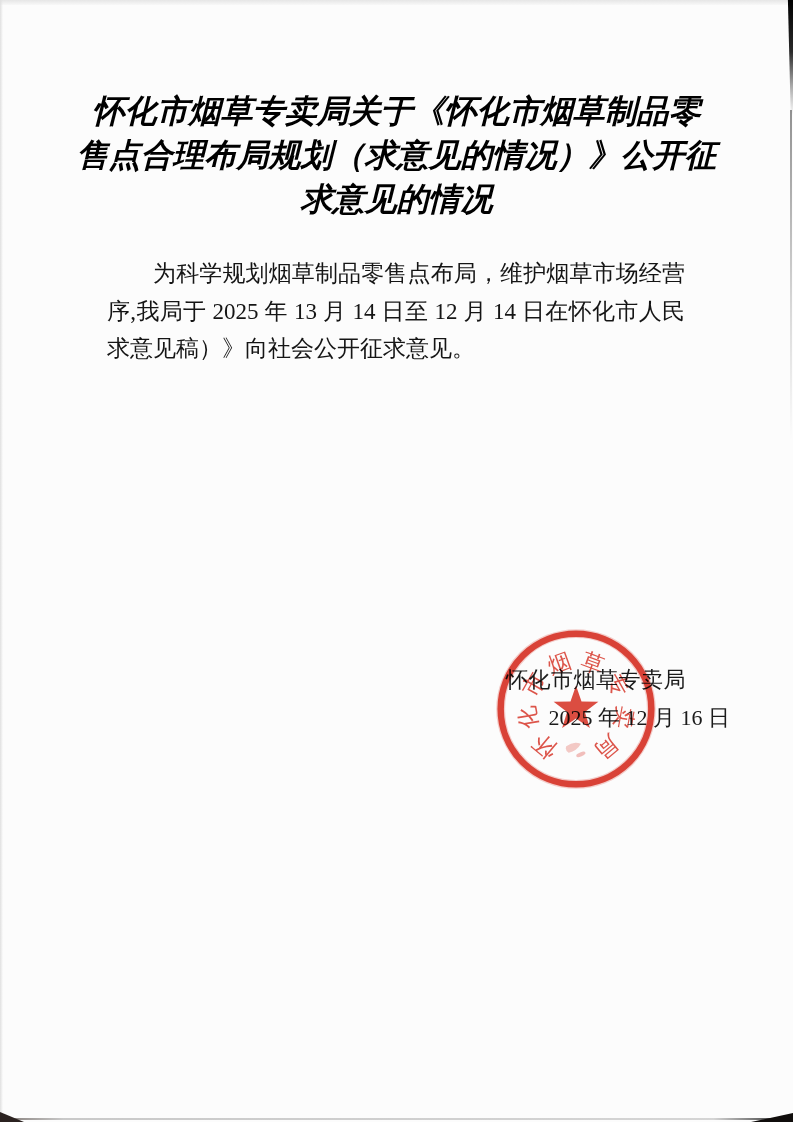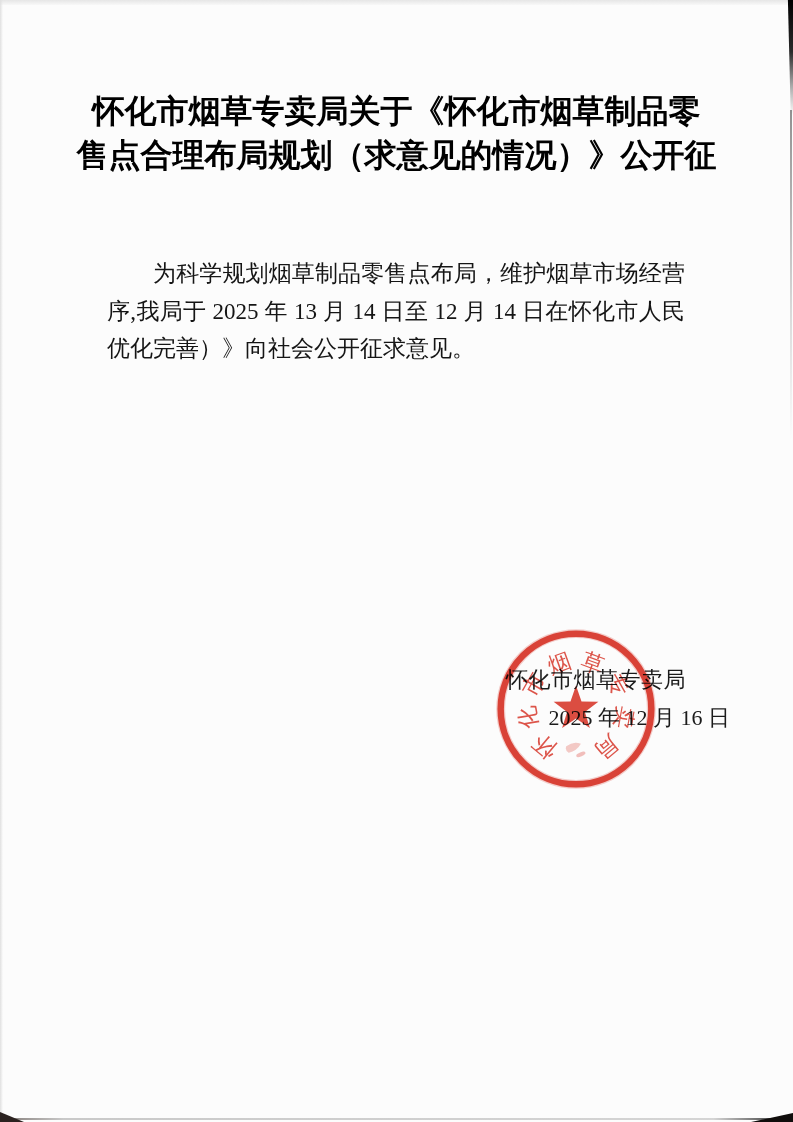"怀化市烟草专卖局关于《怀化市烟草制品零" .title-line { font-style: none -> italic }
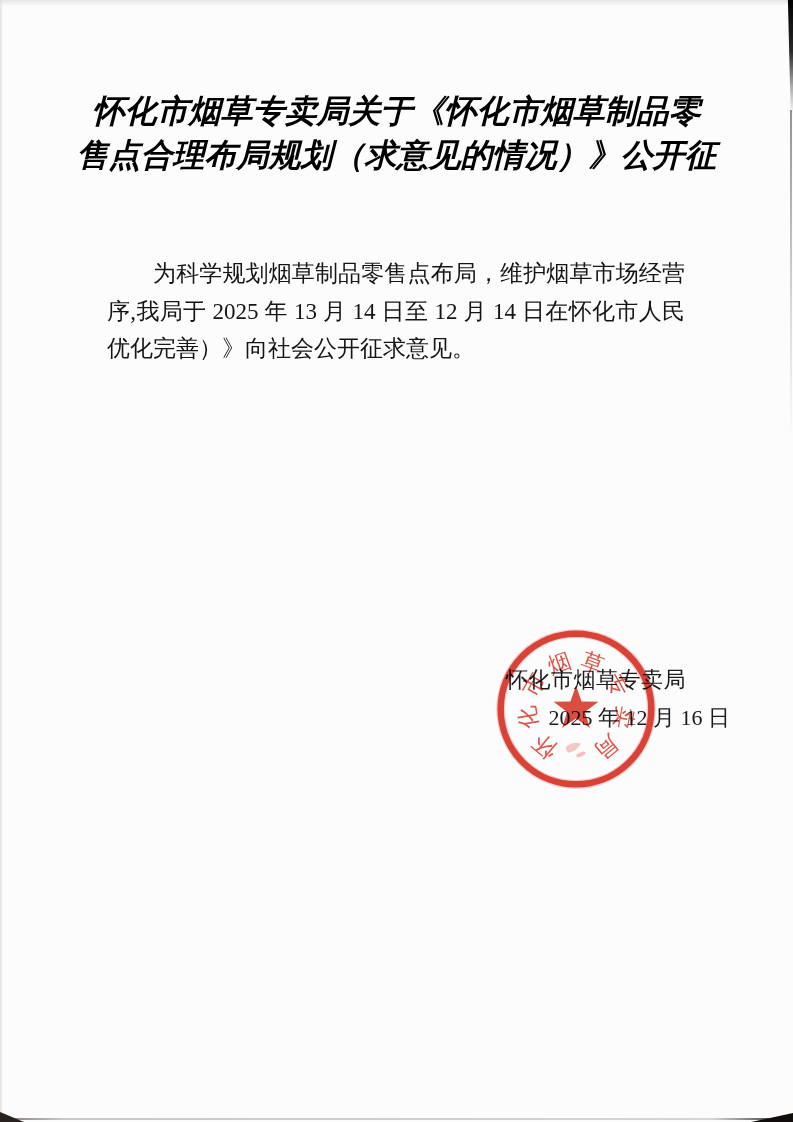"求意见的情况" div.title-line { html: none -> <div>求意见的情况</div> }
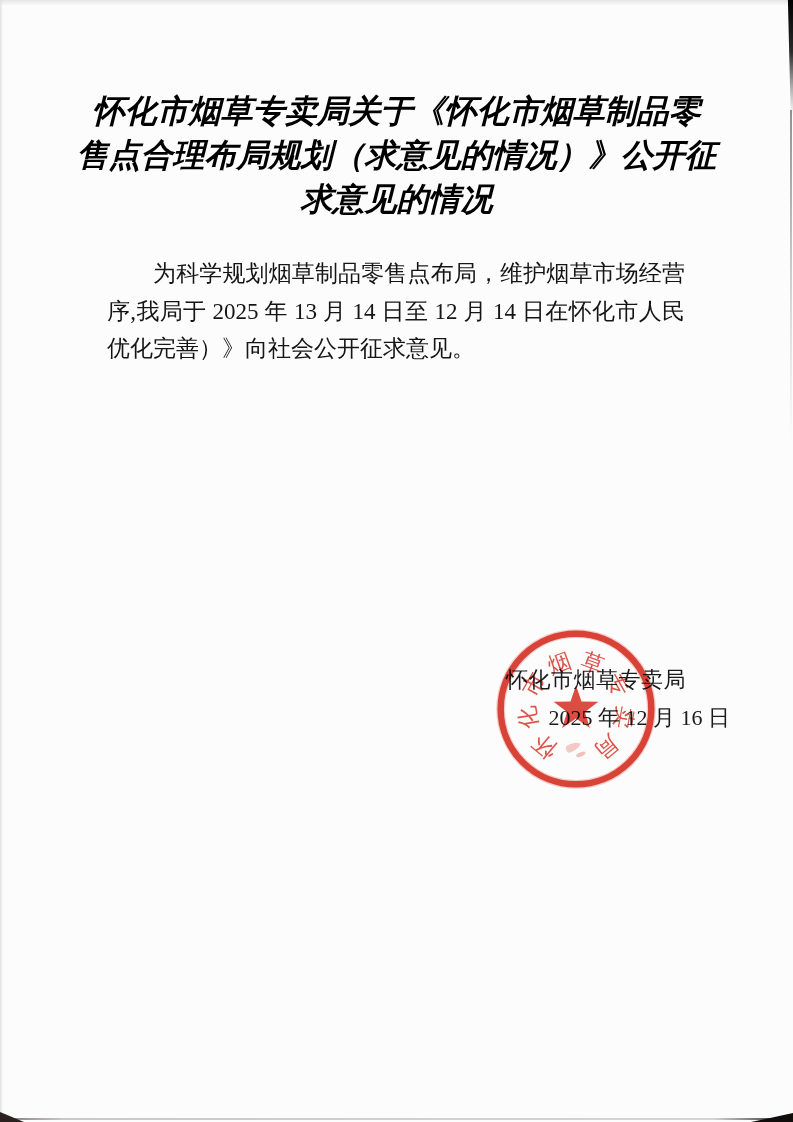"优化完善）》向社会公开征求意见。" div.line { text: 优化完善 -> 求意见稿 }
